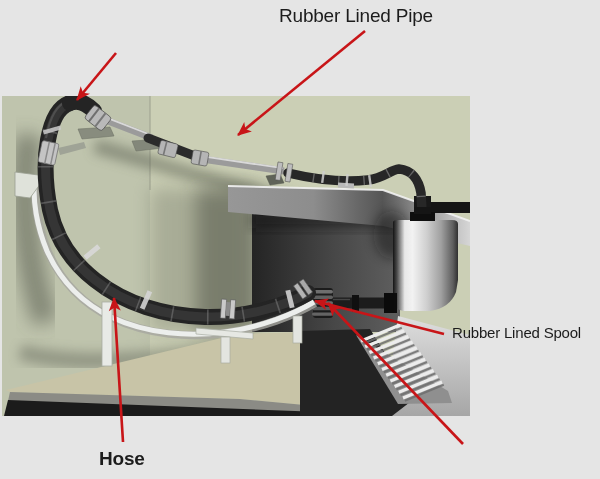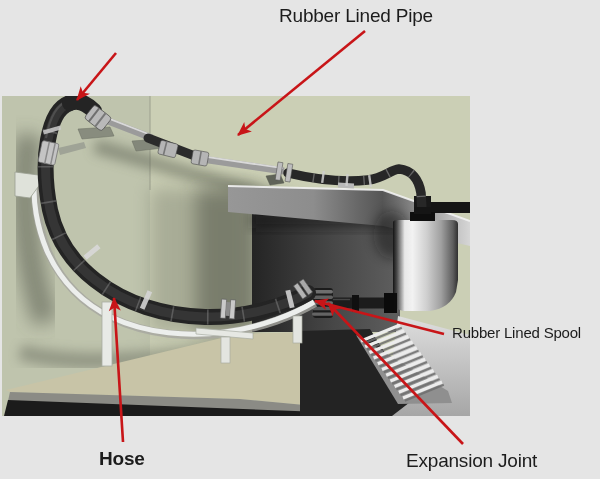"Expansion Joint" div.callout { html: <div>Expansion Joint</div> -> none }
